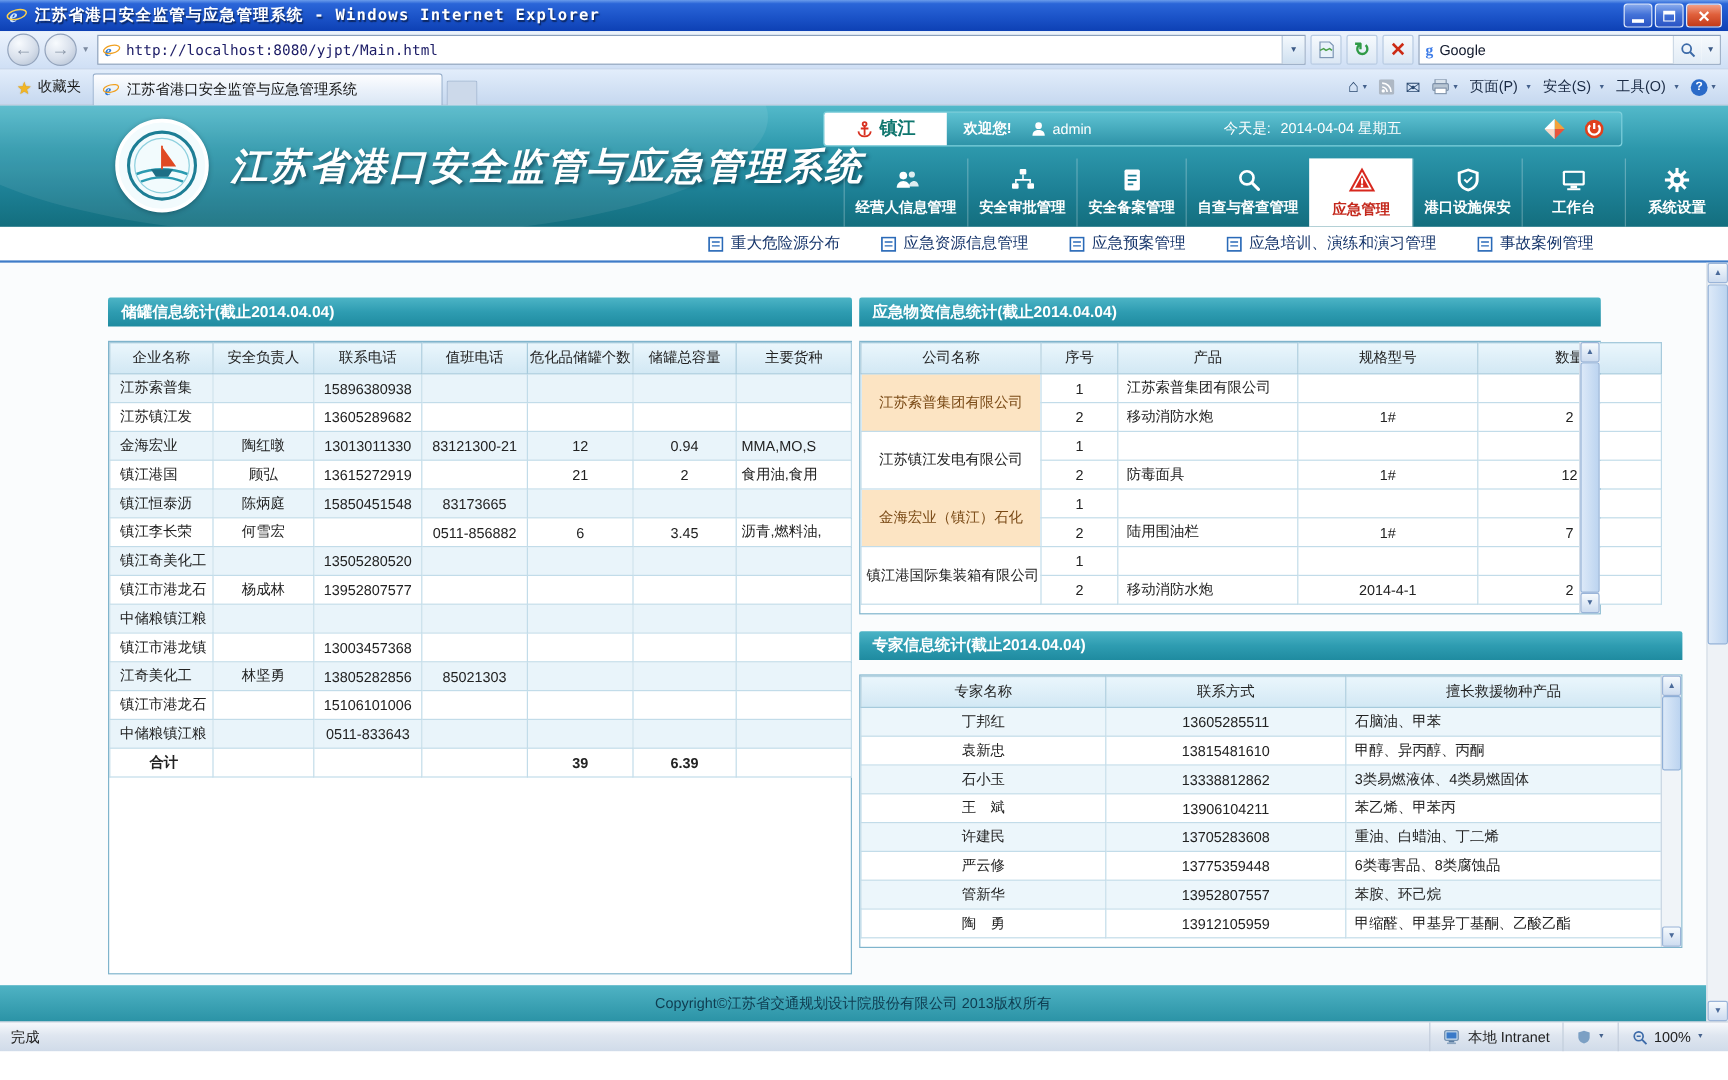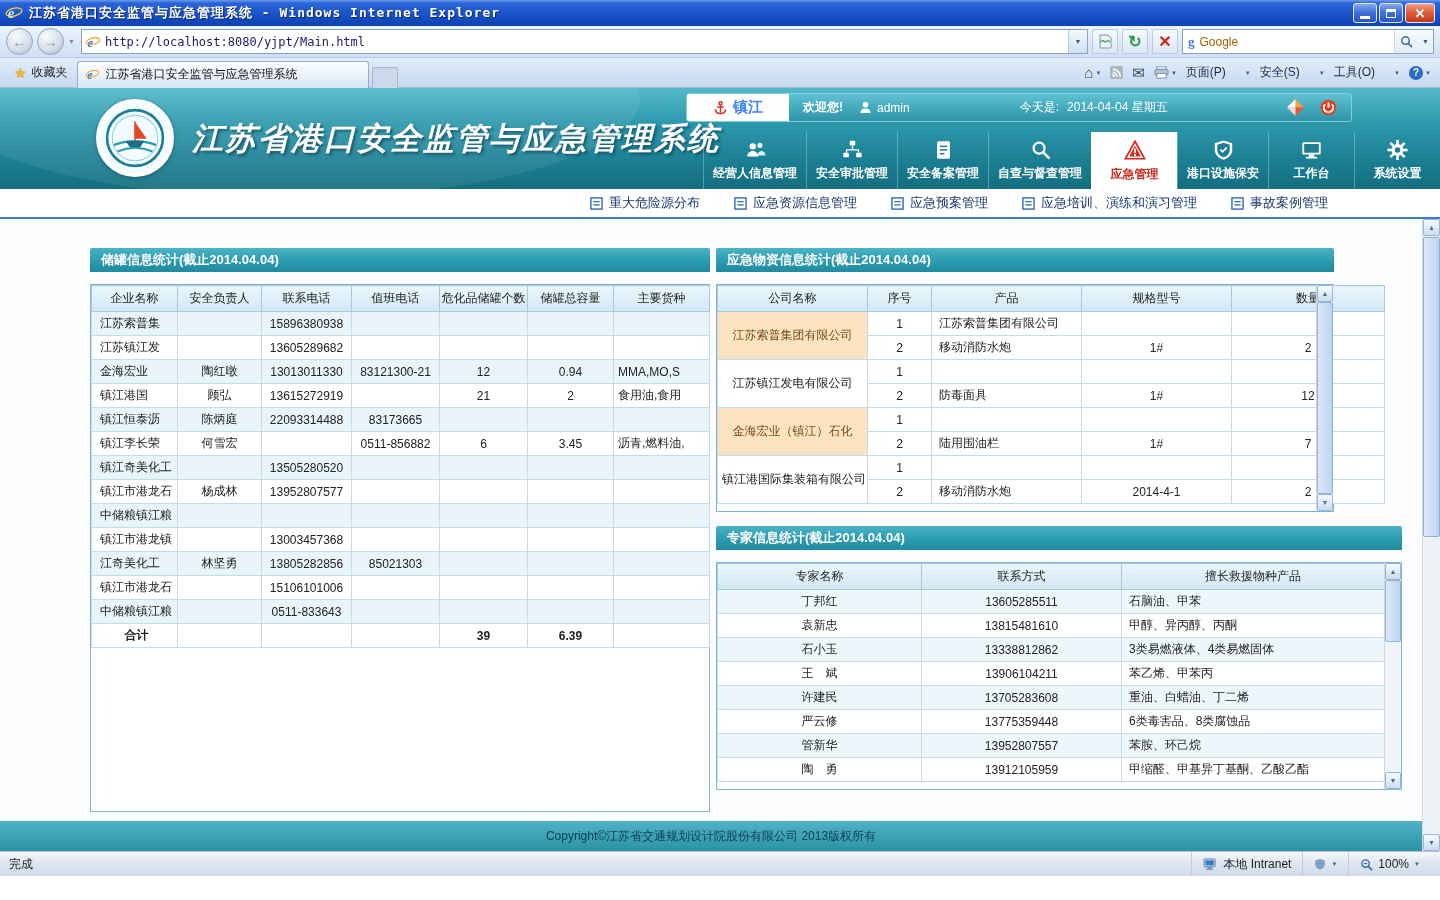"Google" .search-text { color: #a16207 -> #0f172a }
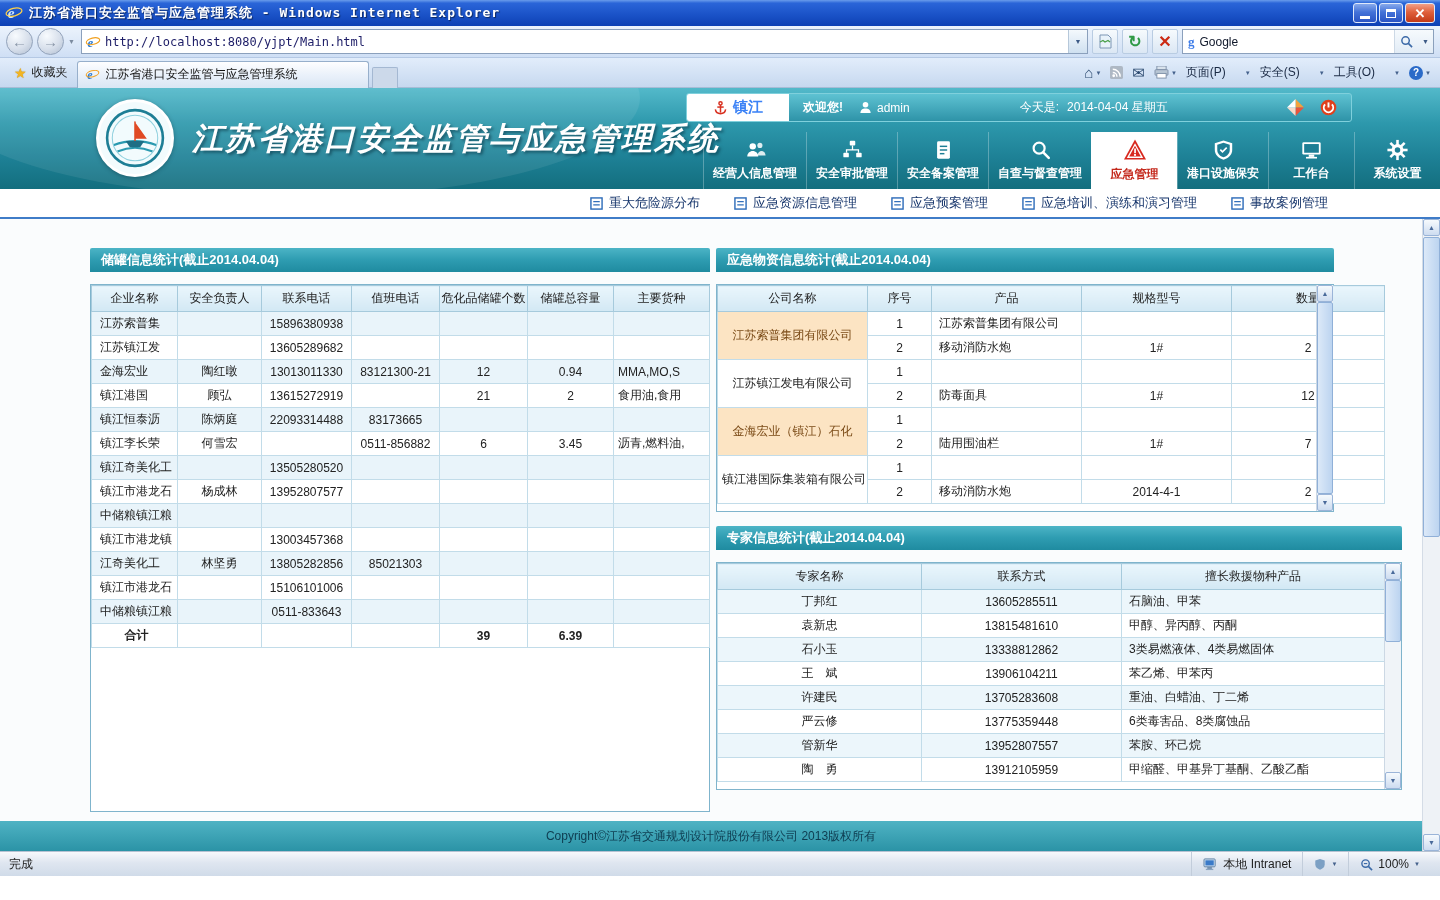"页面(P)" .tbtn { gap: 19px -> 6px }
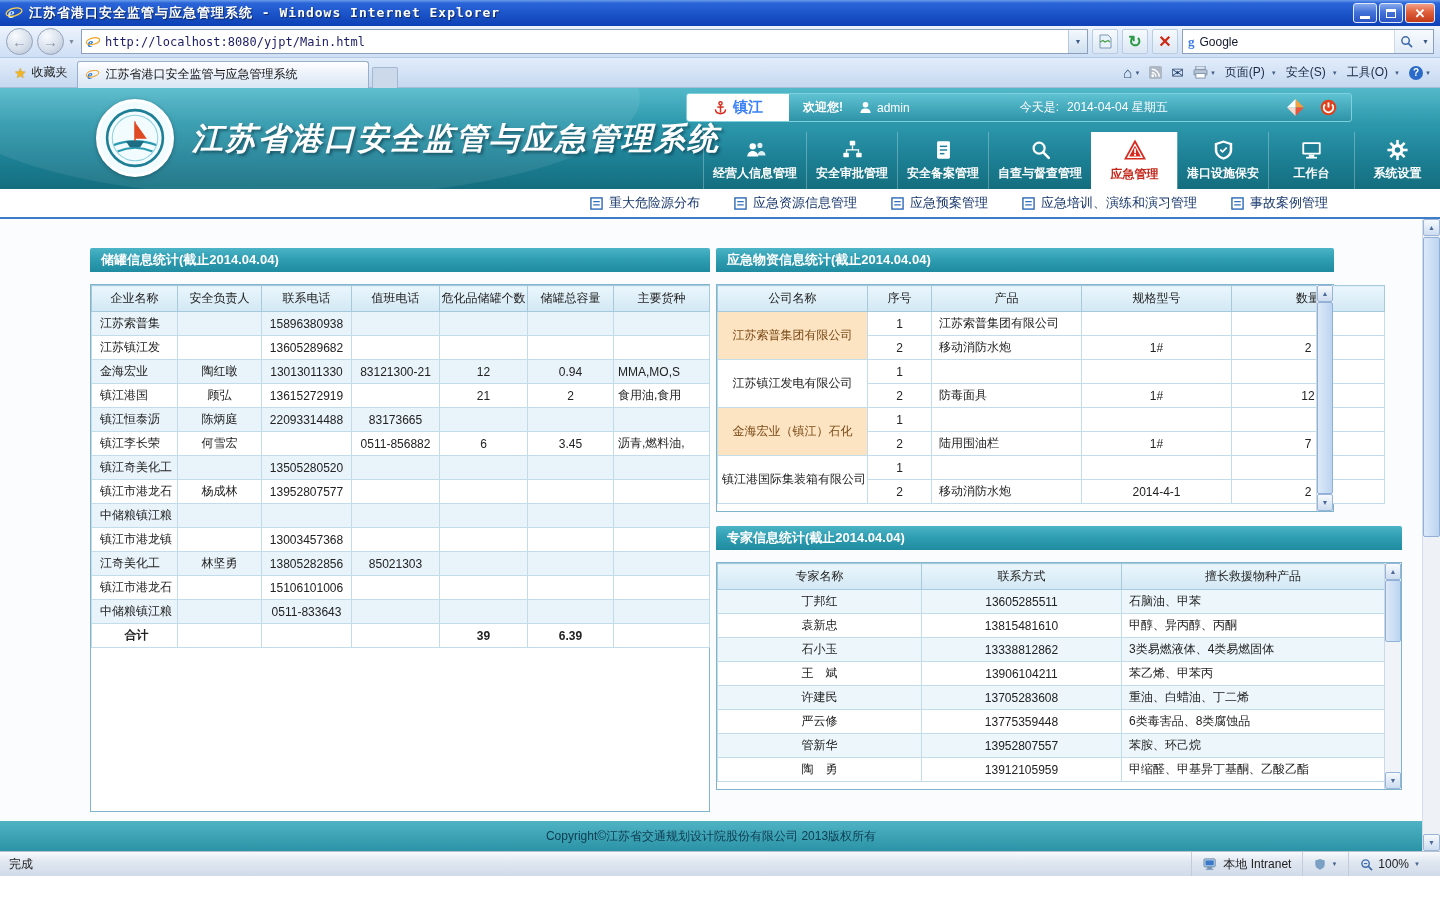"镇江" .city-name { color: #3b82f6 -> #0f766e }
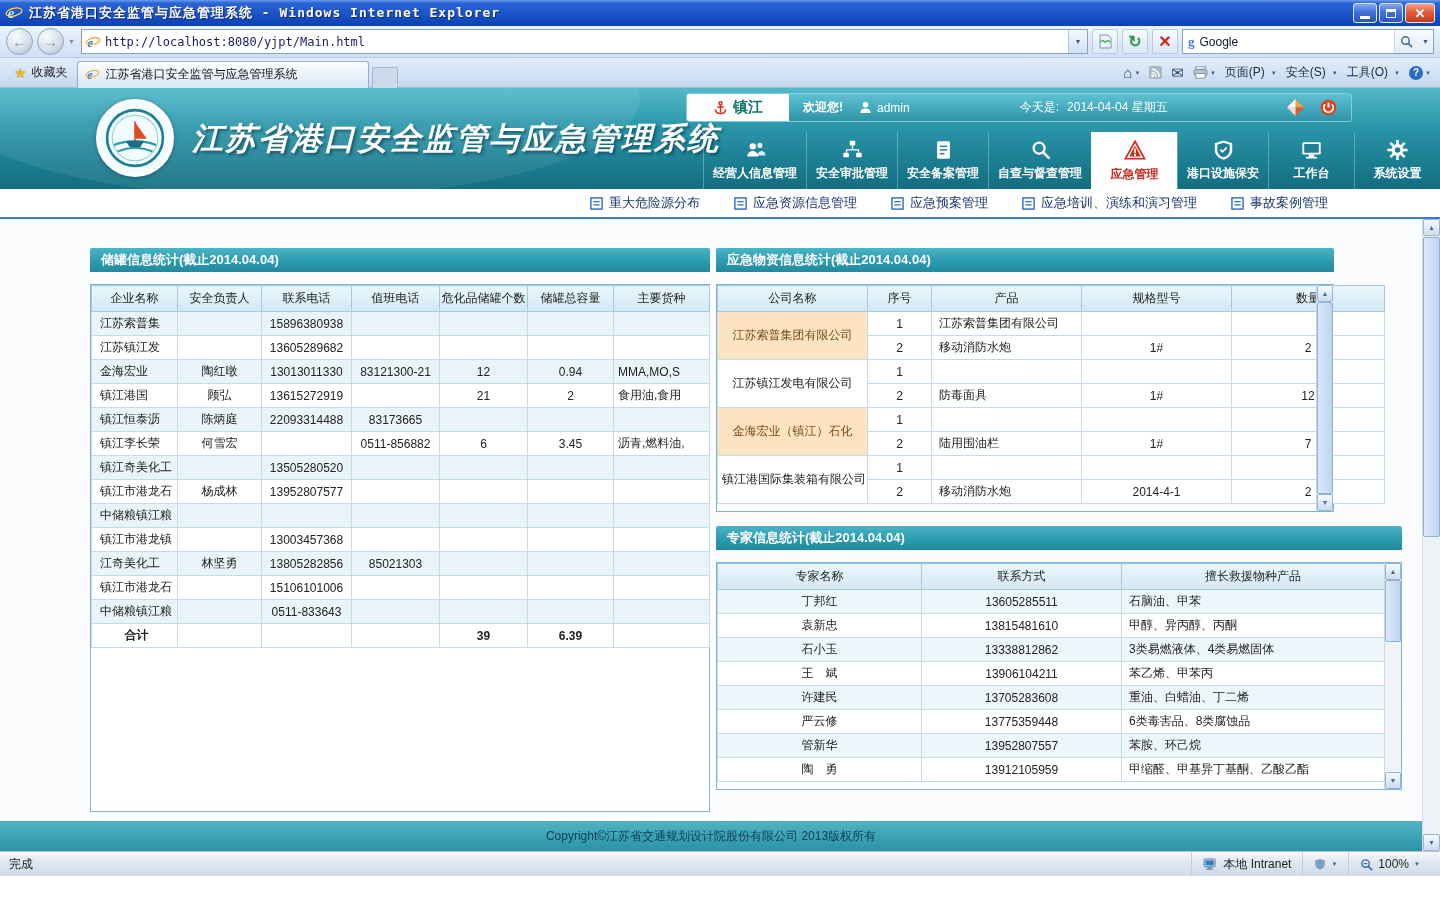"22093314488" td { text: 22093314488 -> 15850451548 }
